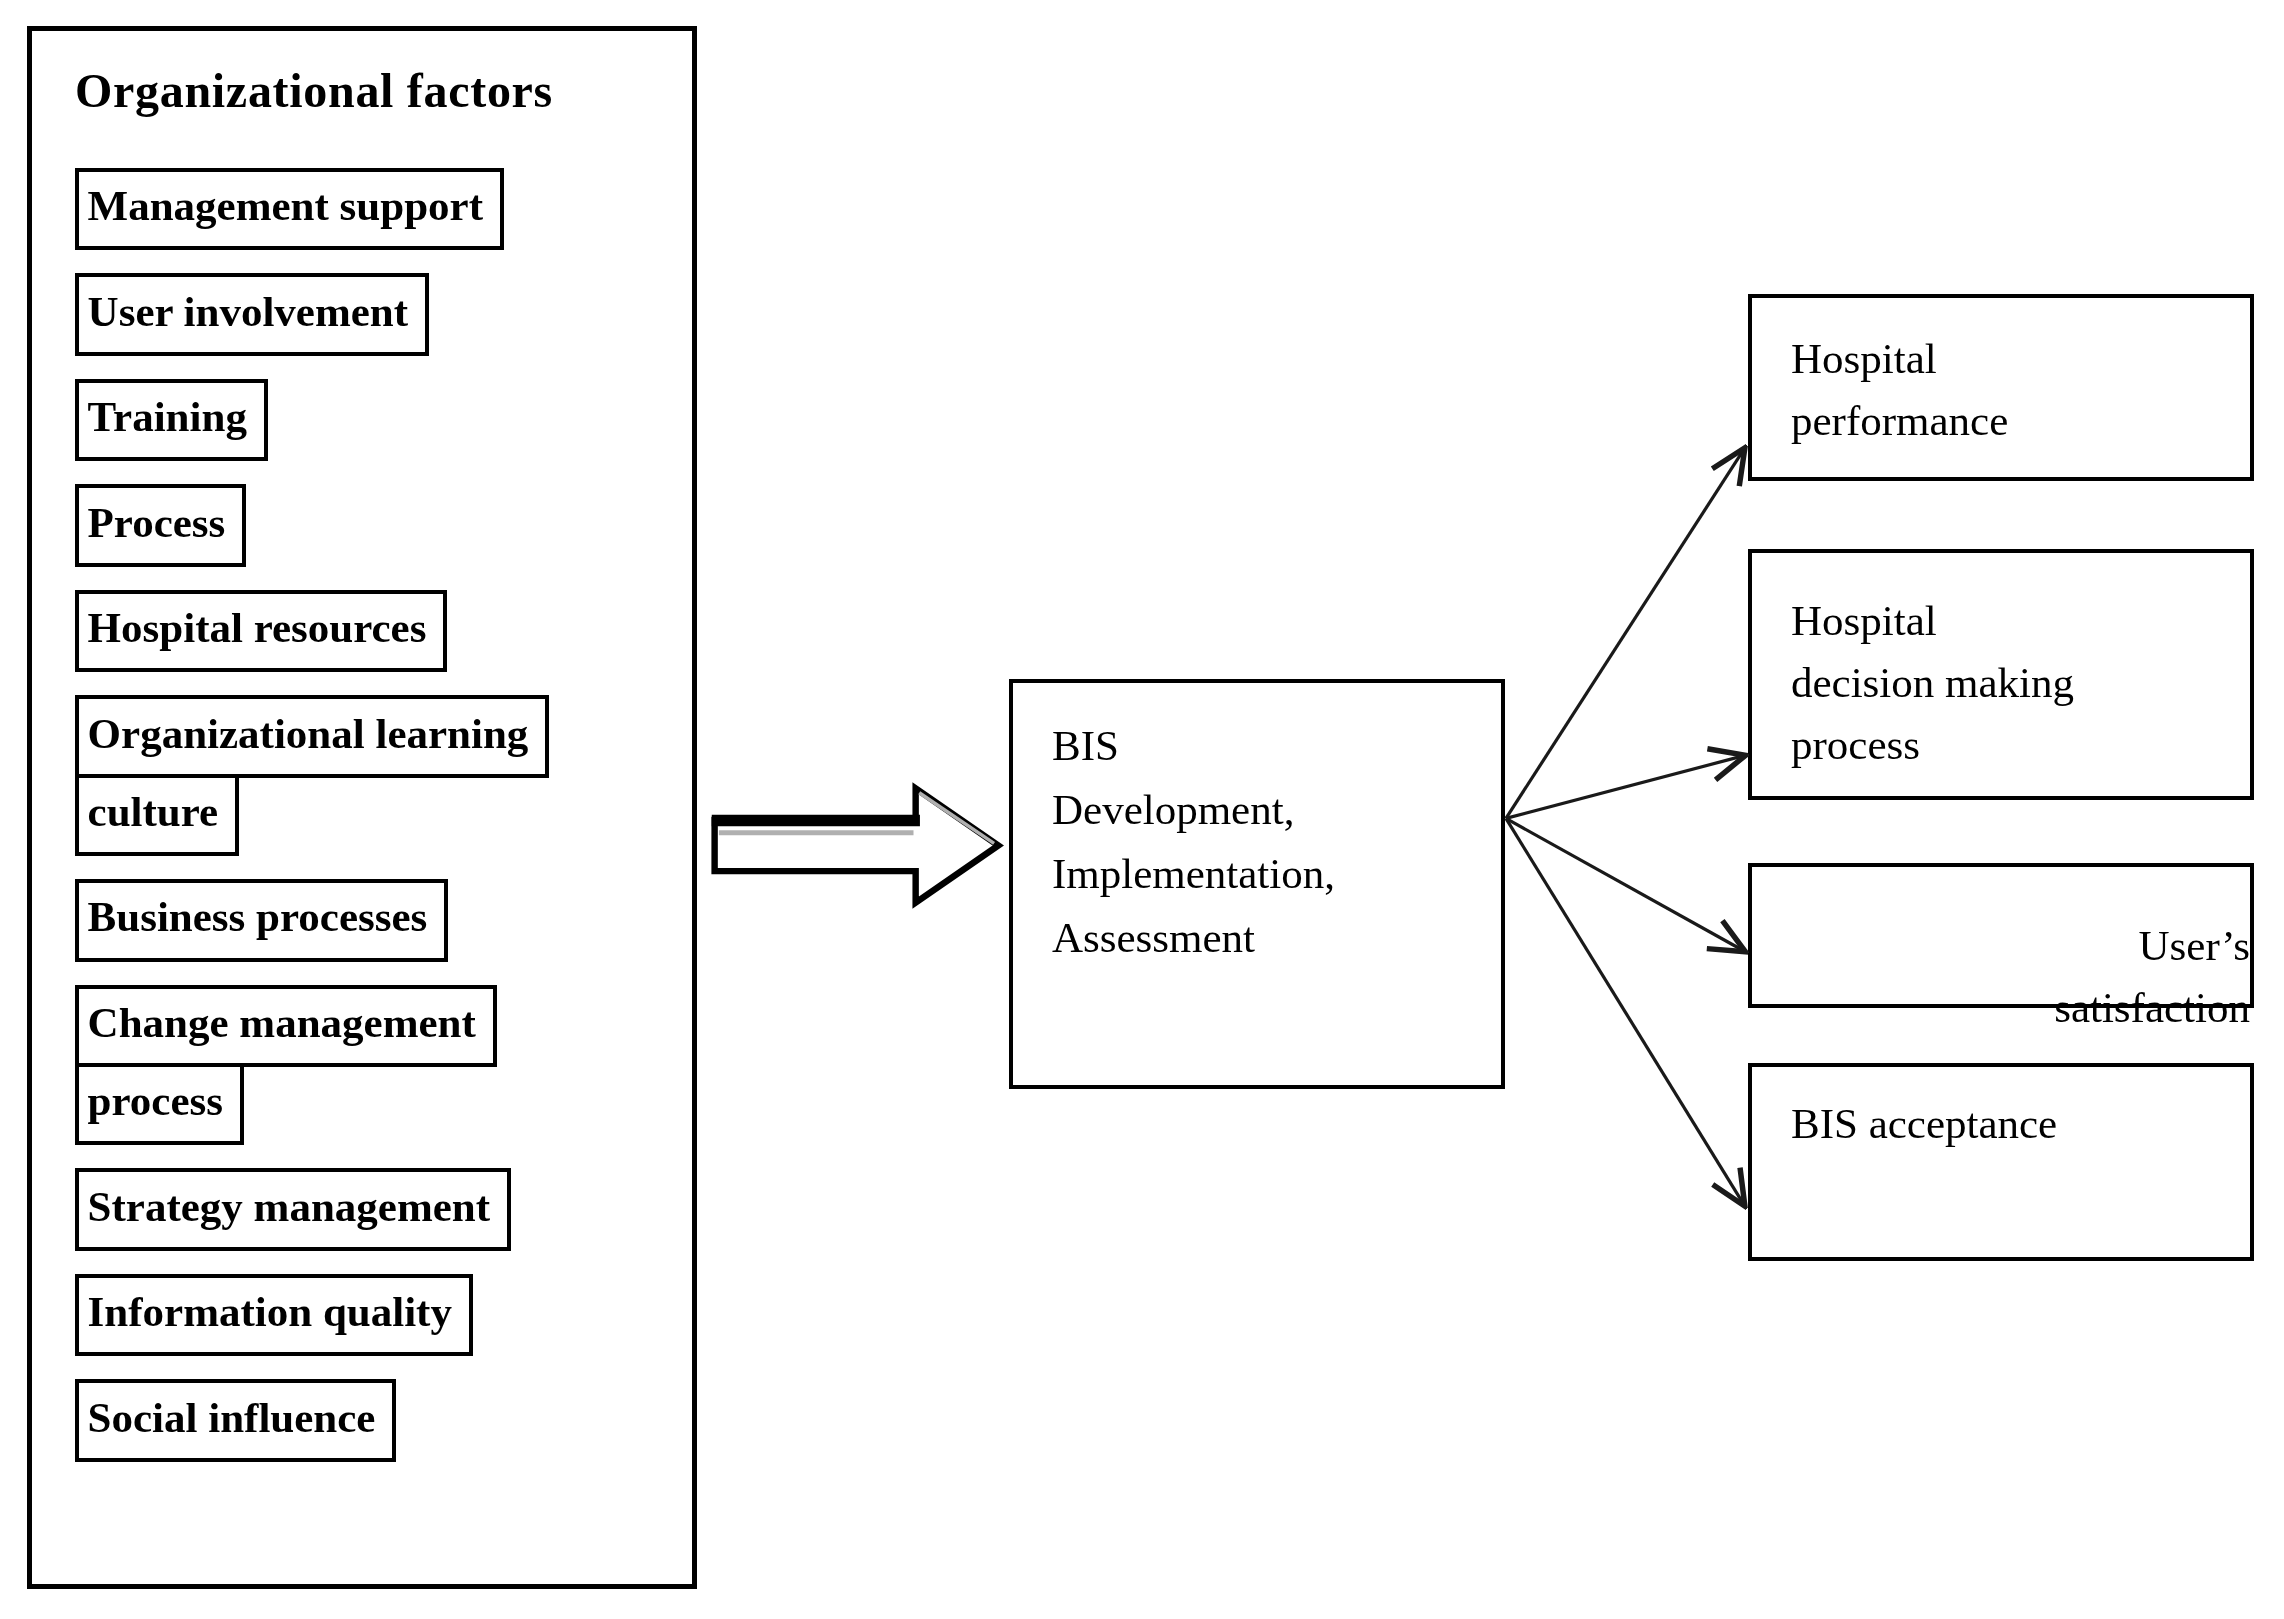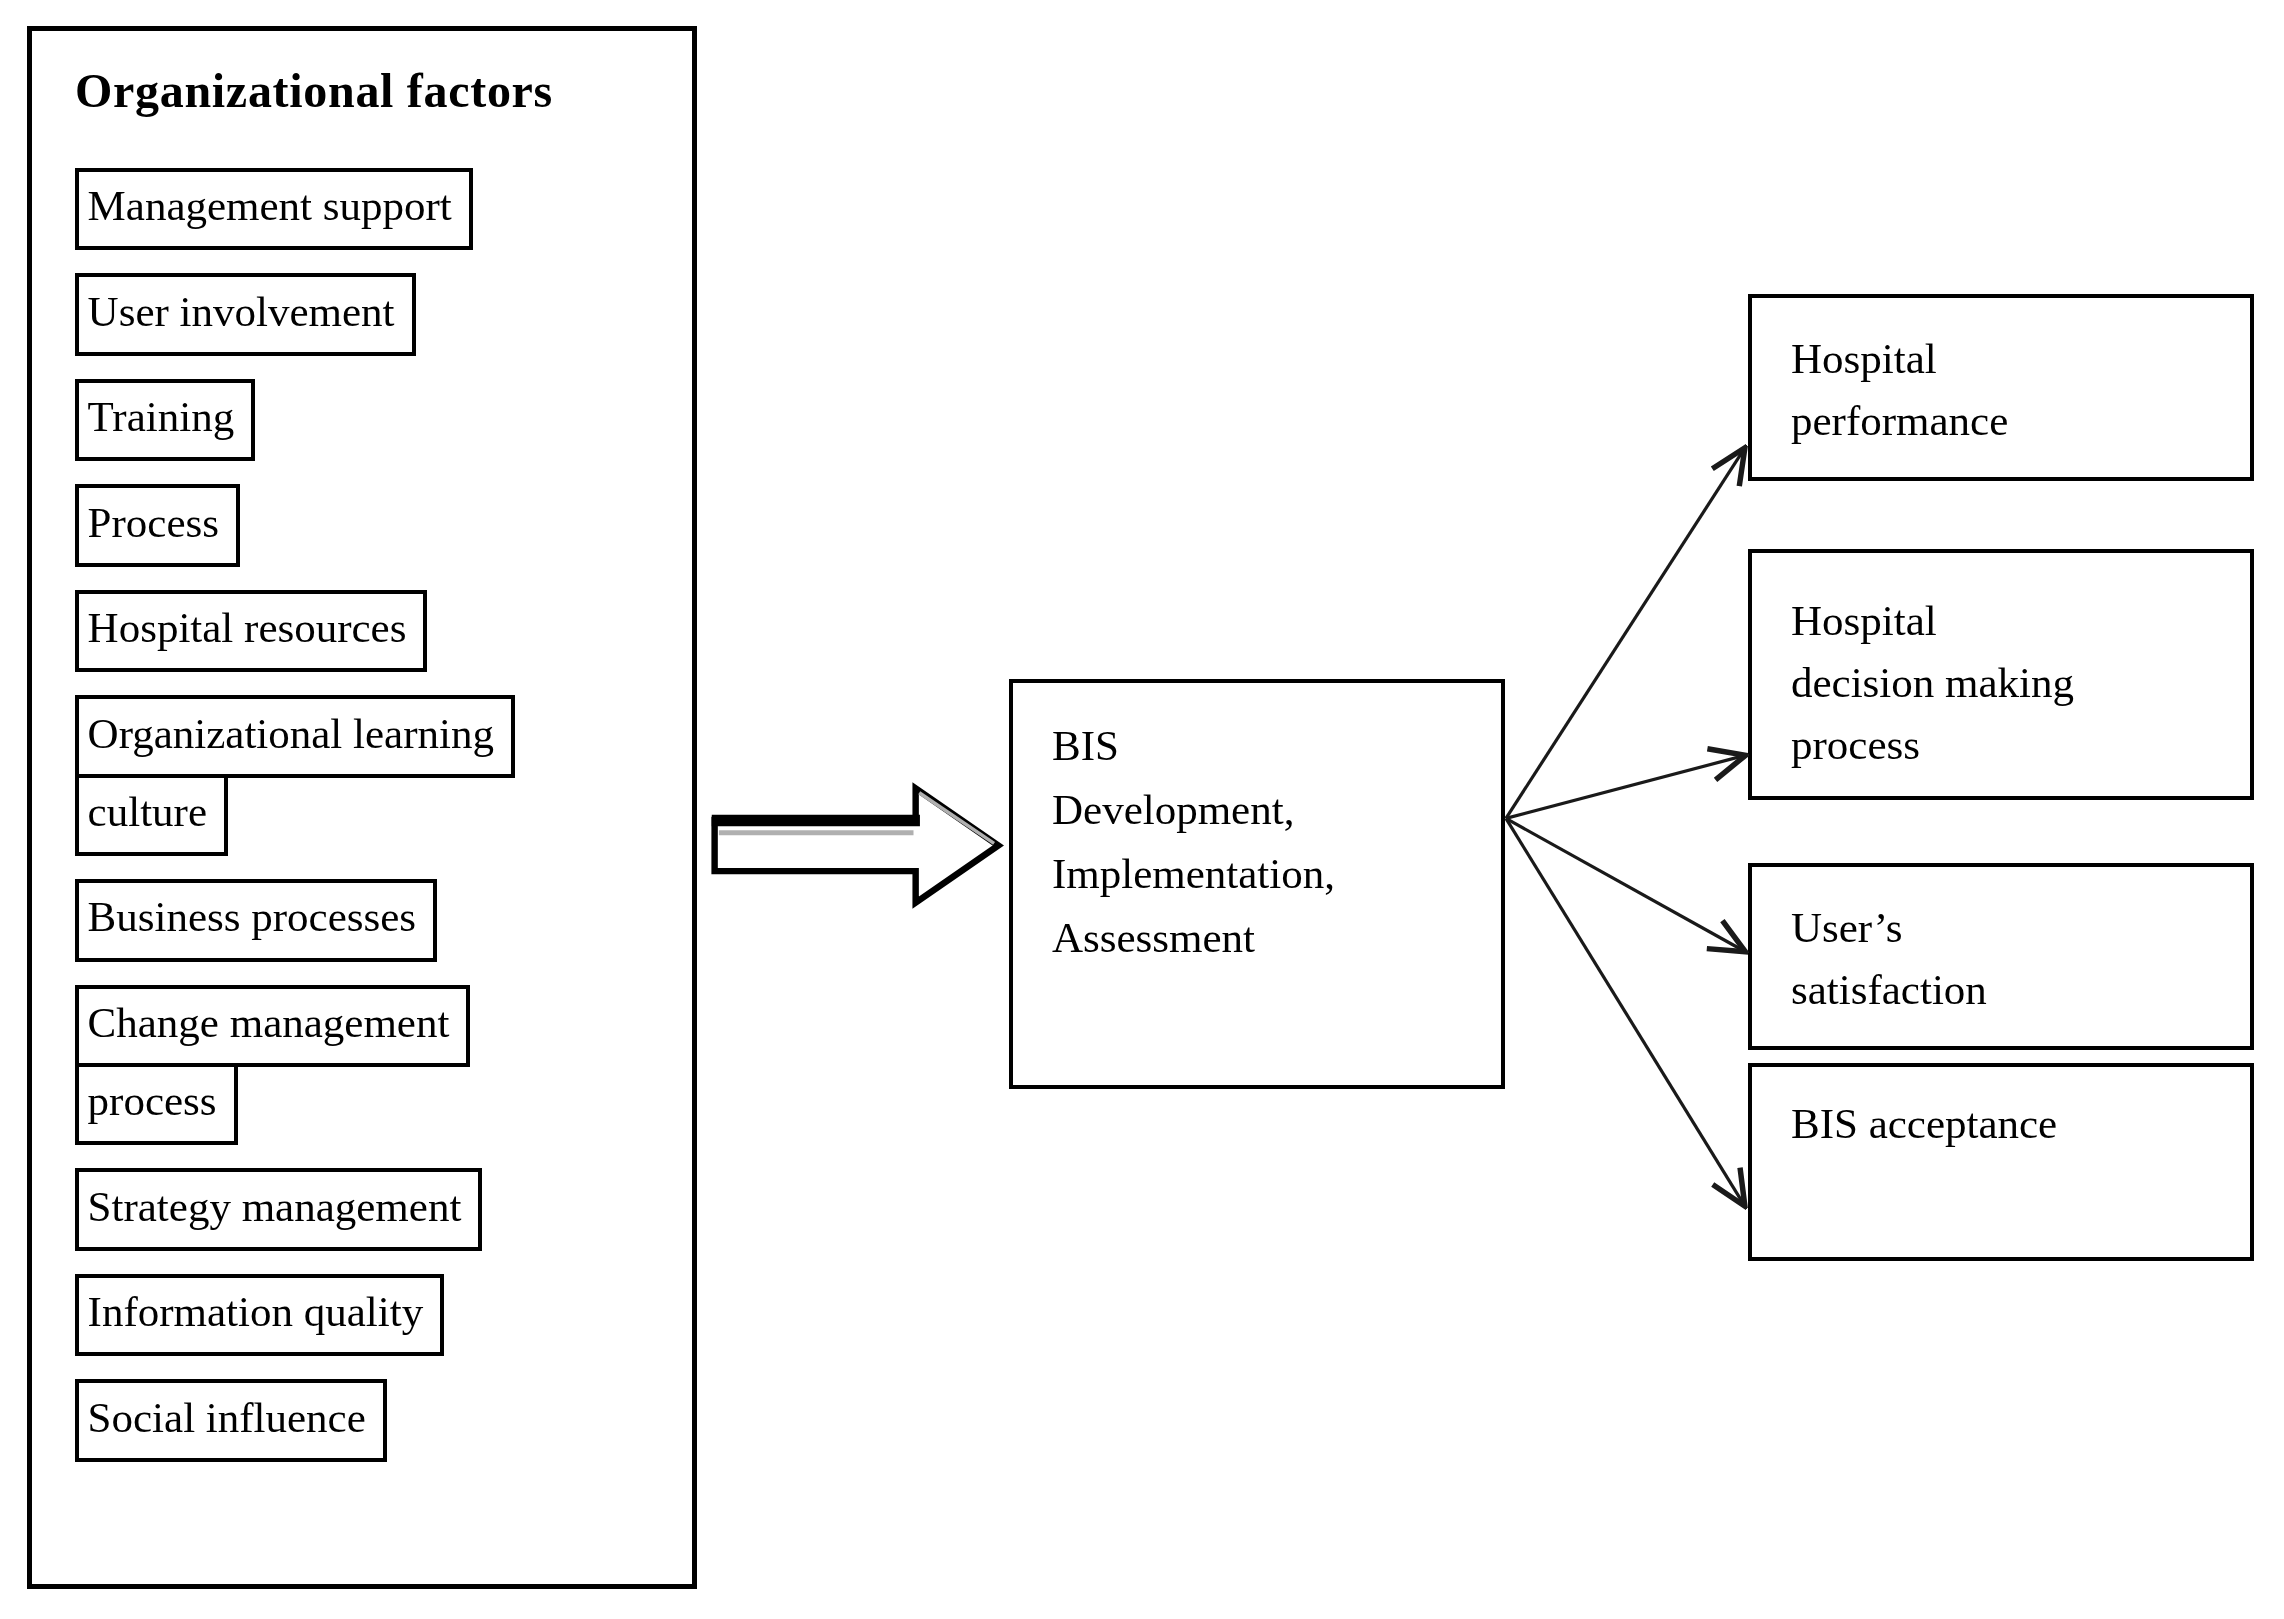"Management support" .factor { font-weight: none -> bold }
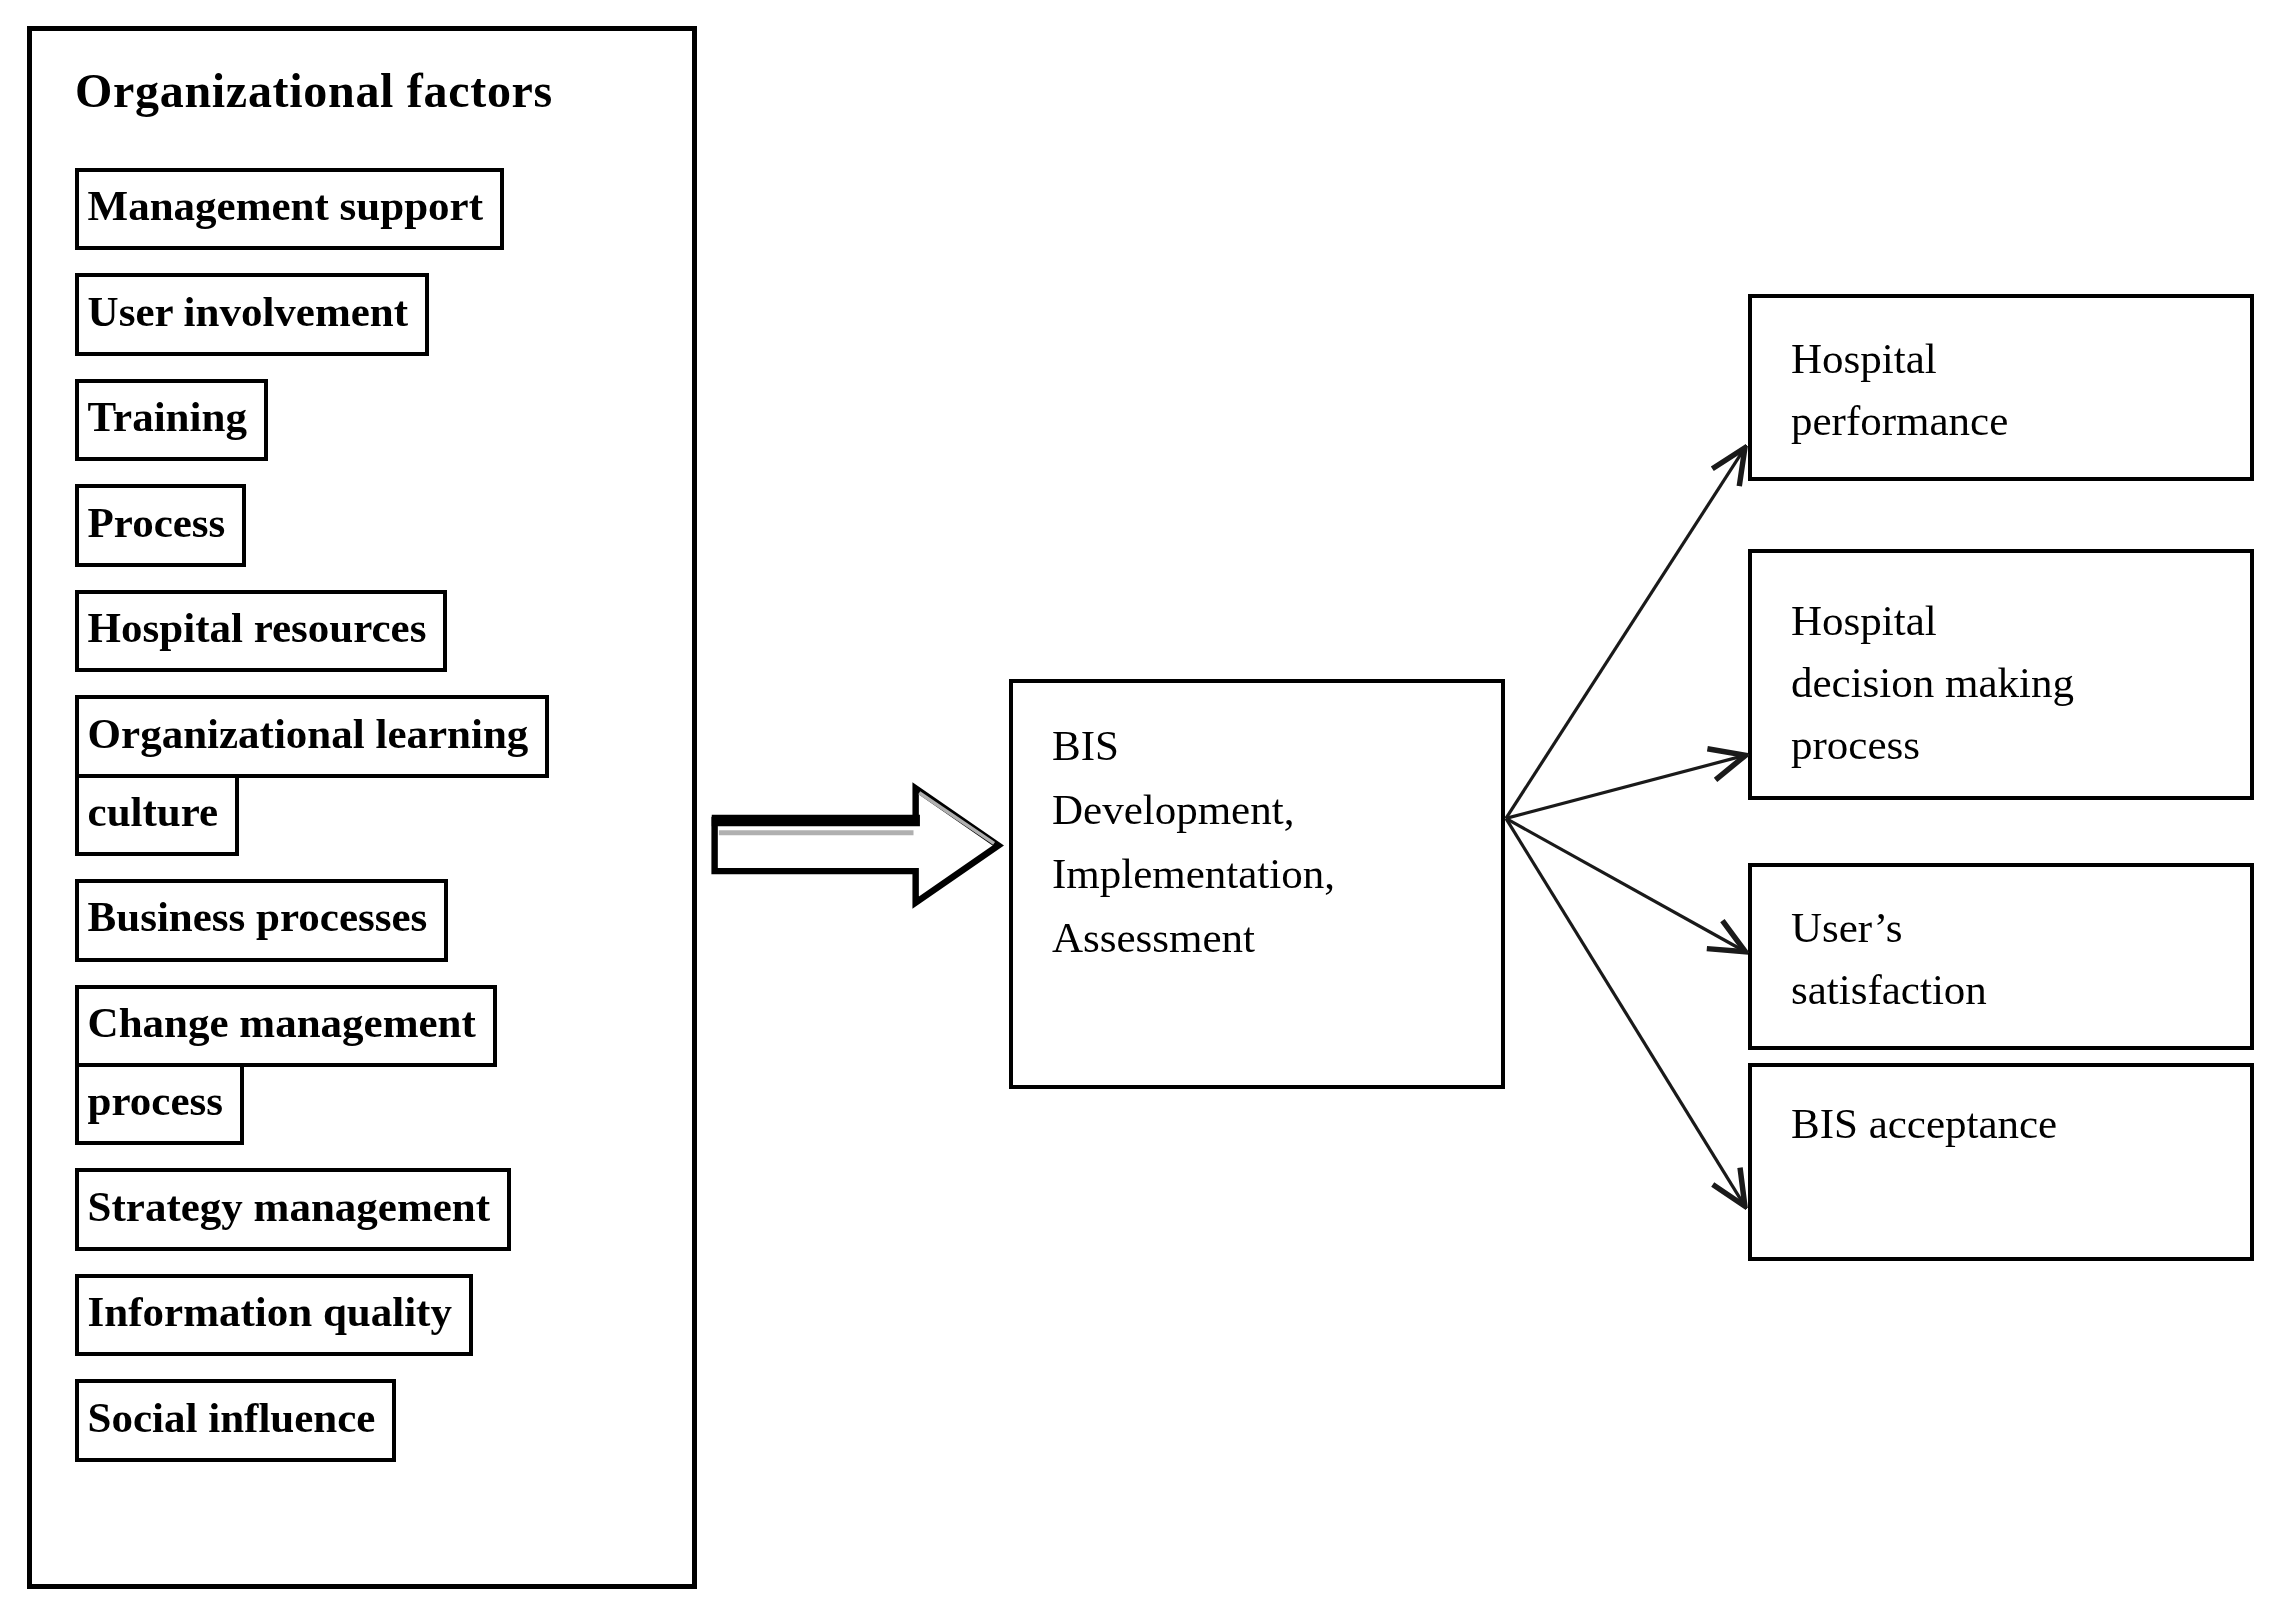"User’s" .outcome-satisfaction { height: 187px -> 145px; padding-top: 30px -> 48px; text-align: none -> right }
